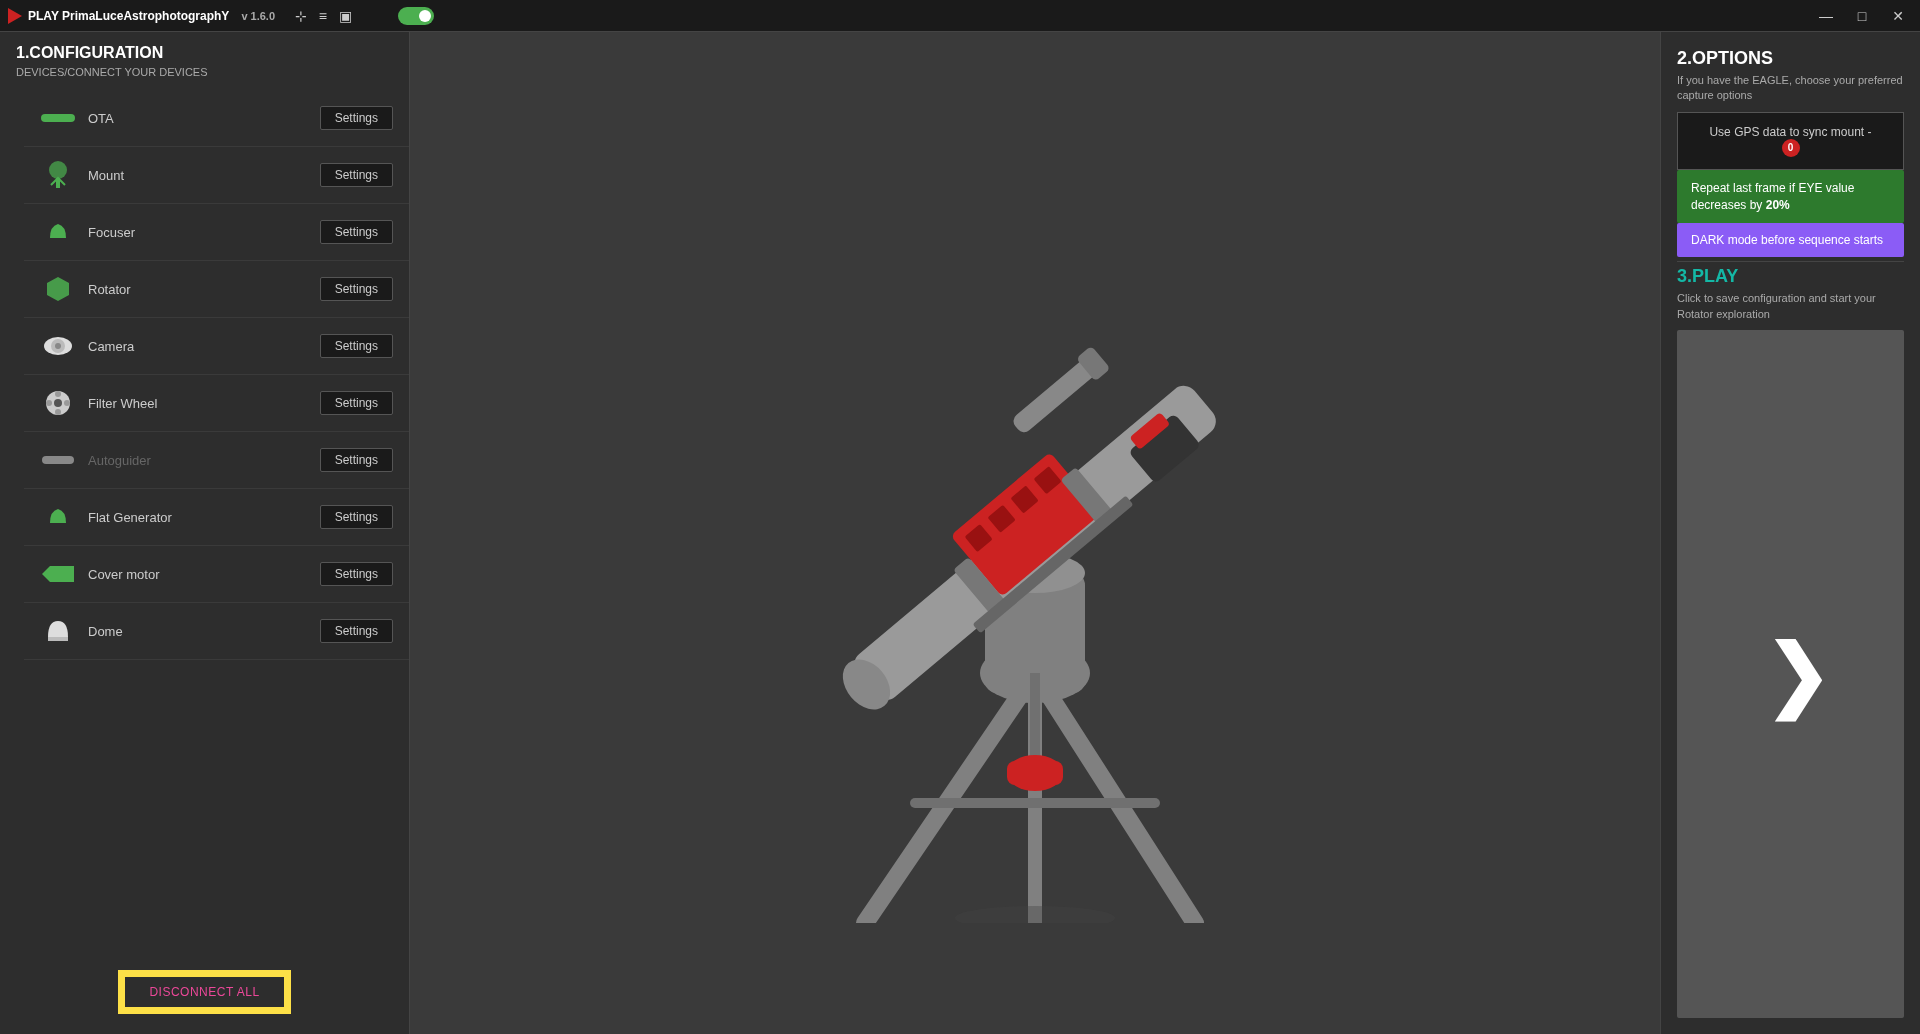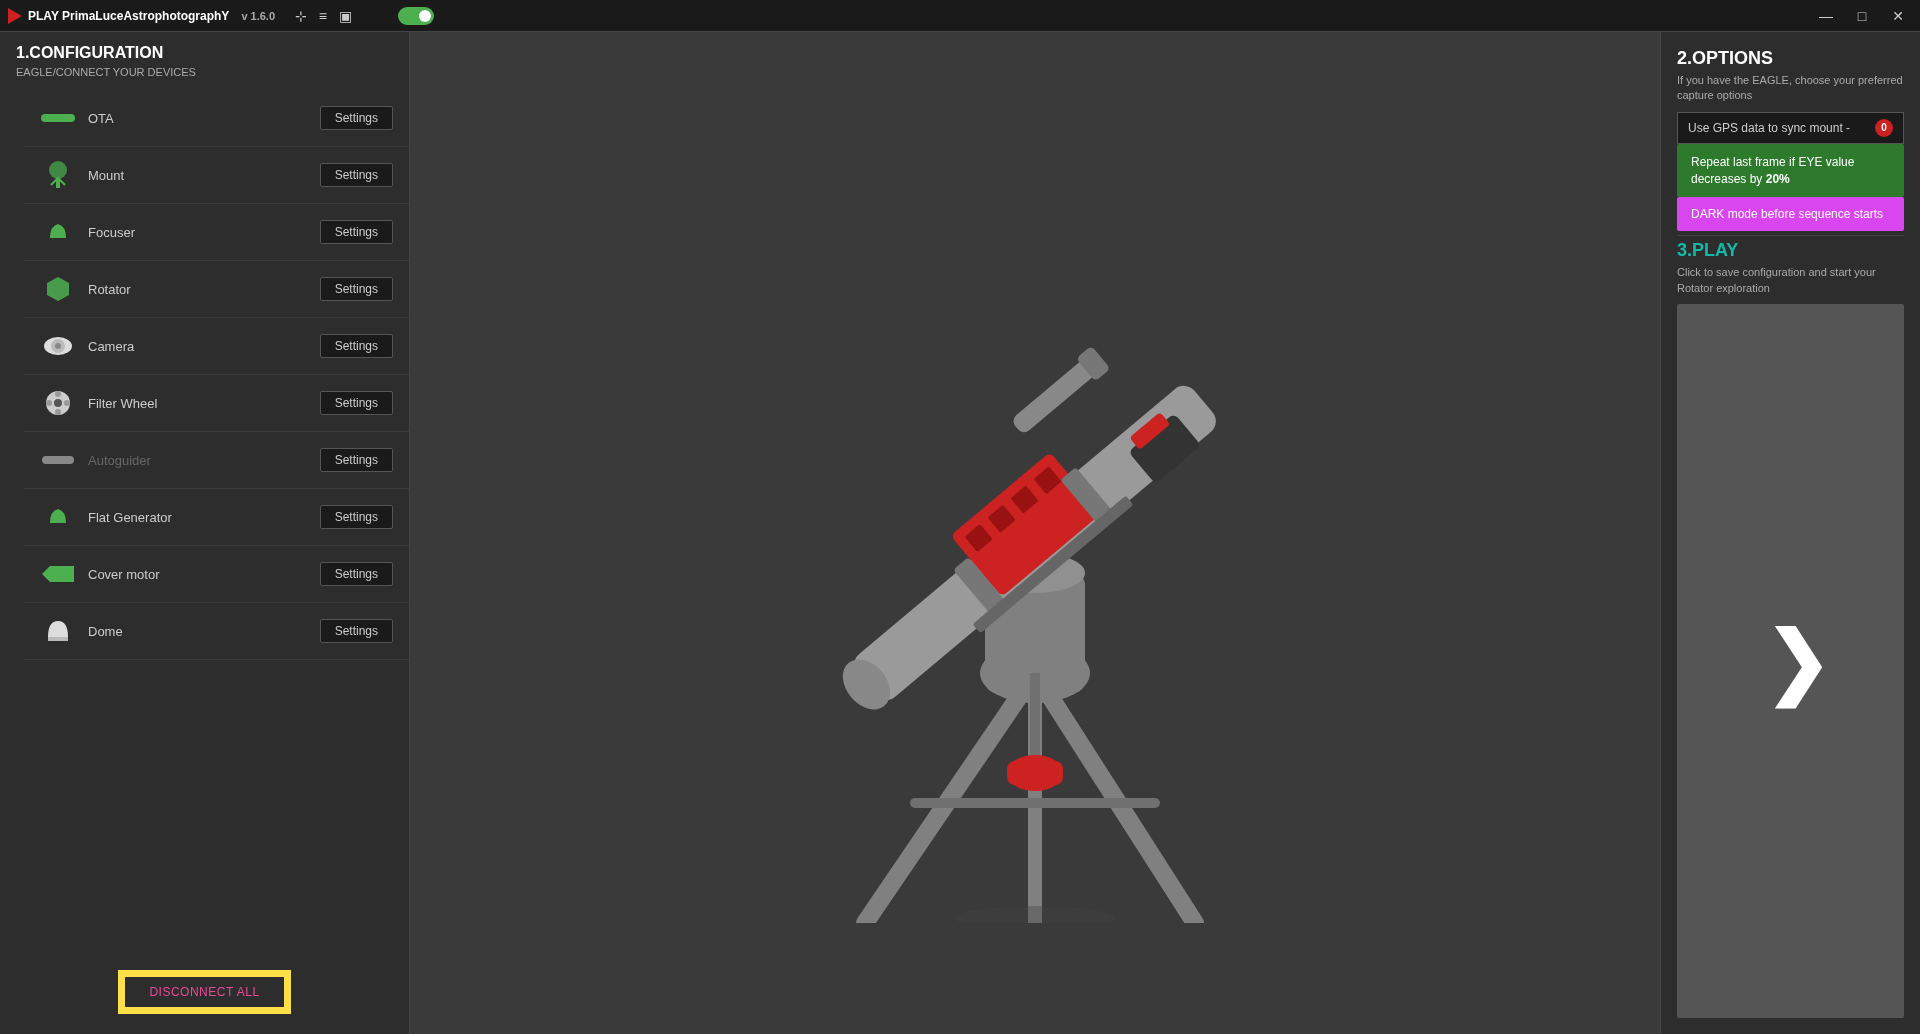"EAGLE/CONNECT YOUR DEVICES" div.panel-subtitle { text: EAGLE/CONNECT -> DEVICES/CONNECT }
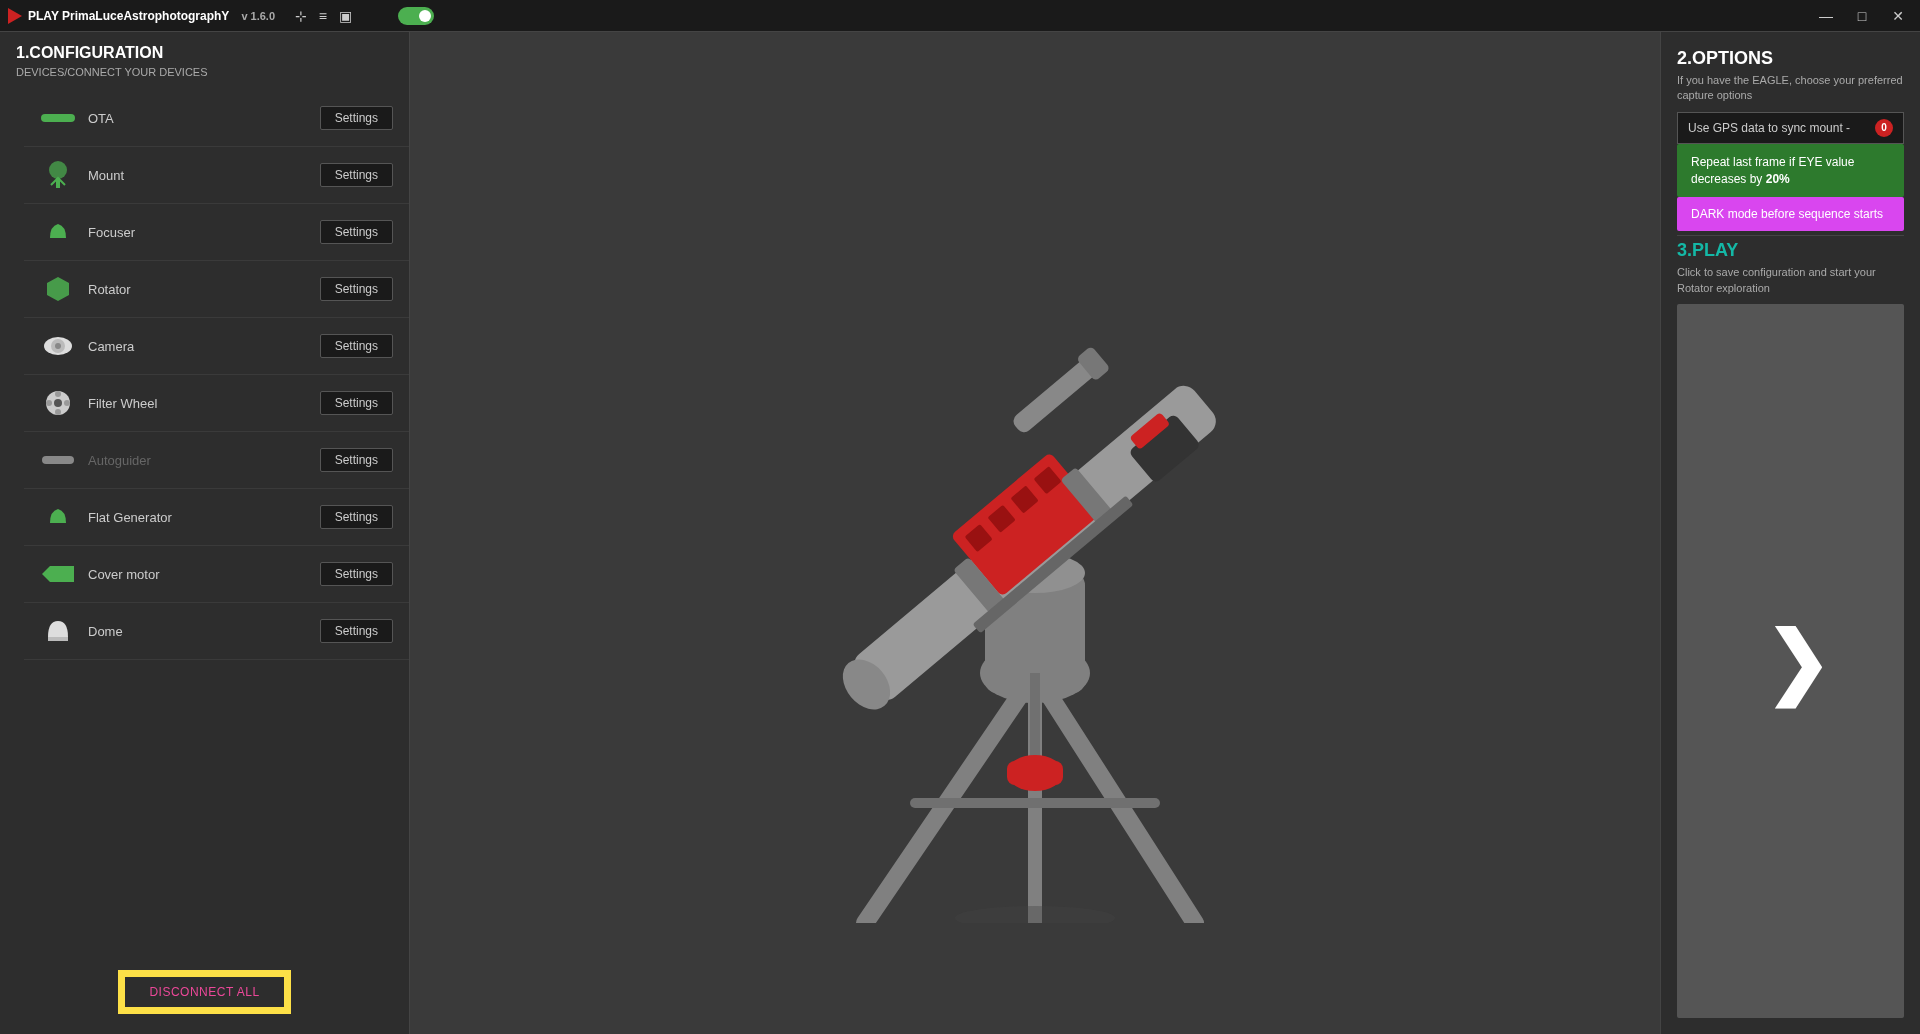"Use GPS data to sync" .gps-dropdown { flex-direction: none -> column; padding: 6px 10px -> 12px 10px }
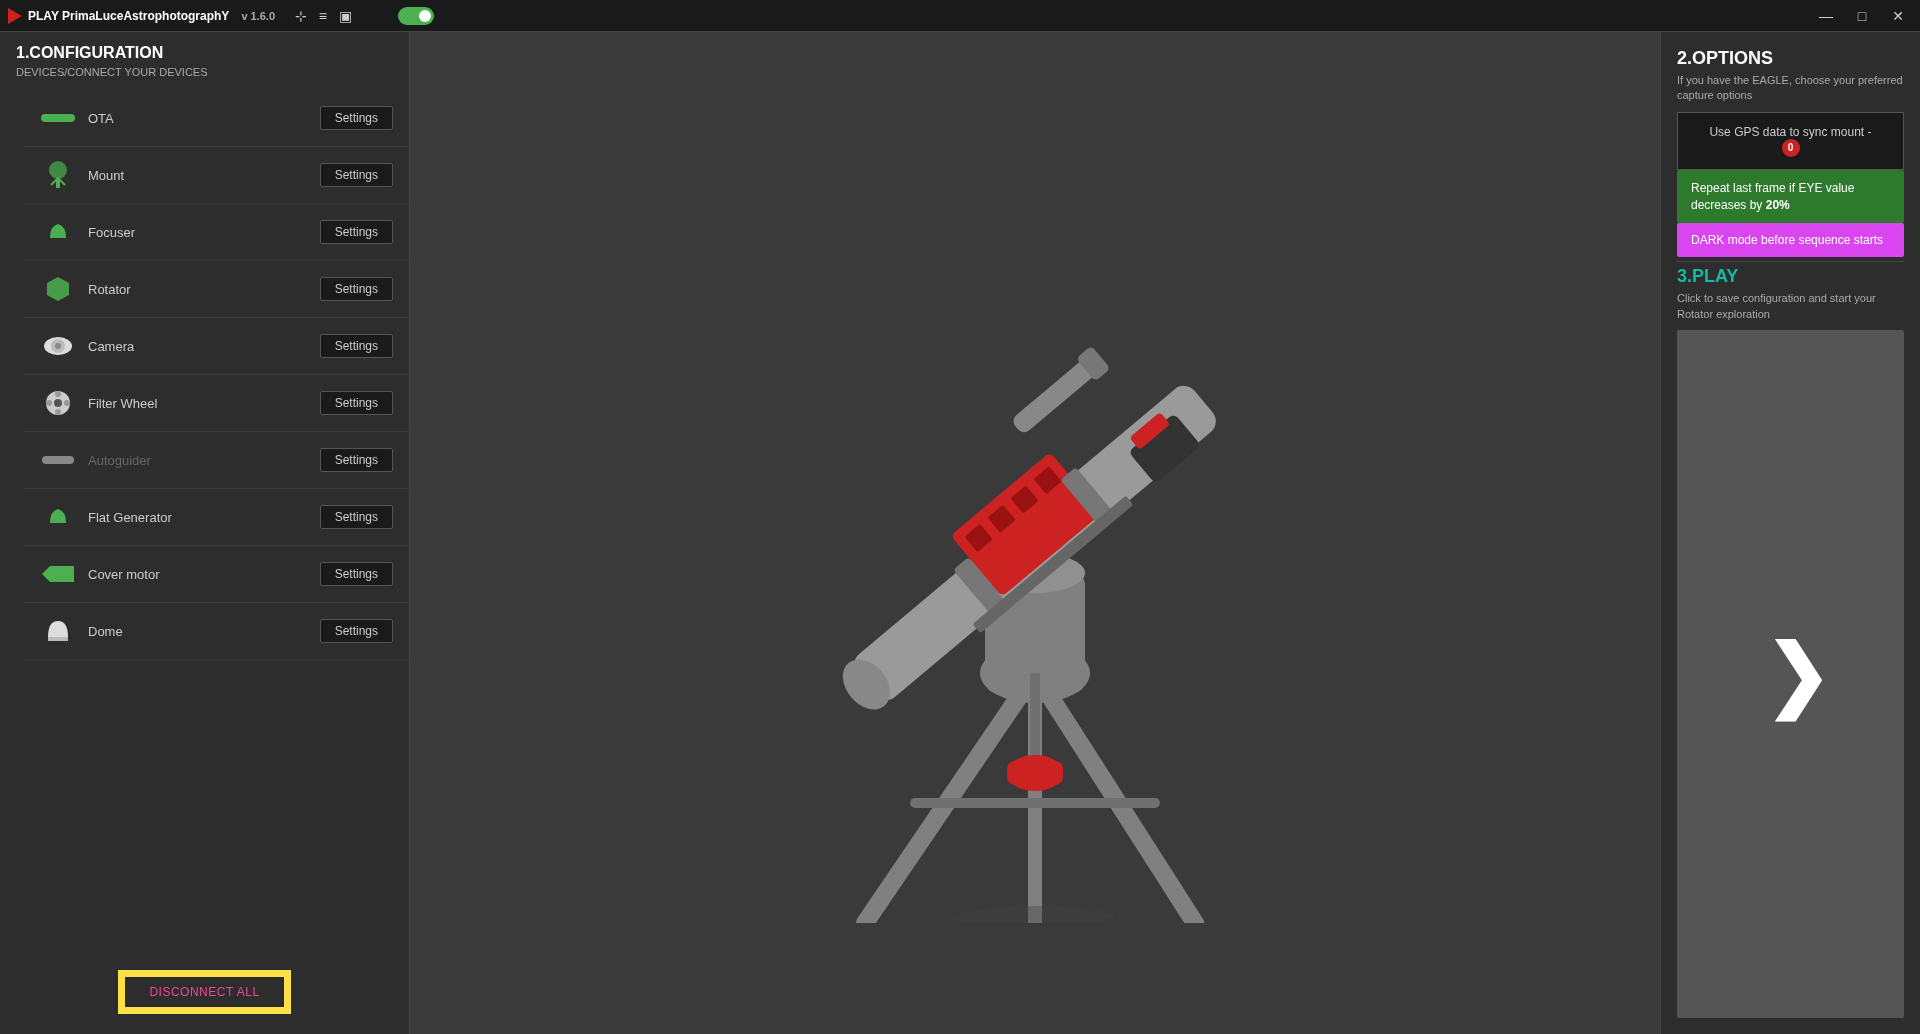"DARK mode before sequence starts" .dark-mode-btn { background: #d946ef -> #8b5cf6 }
